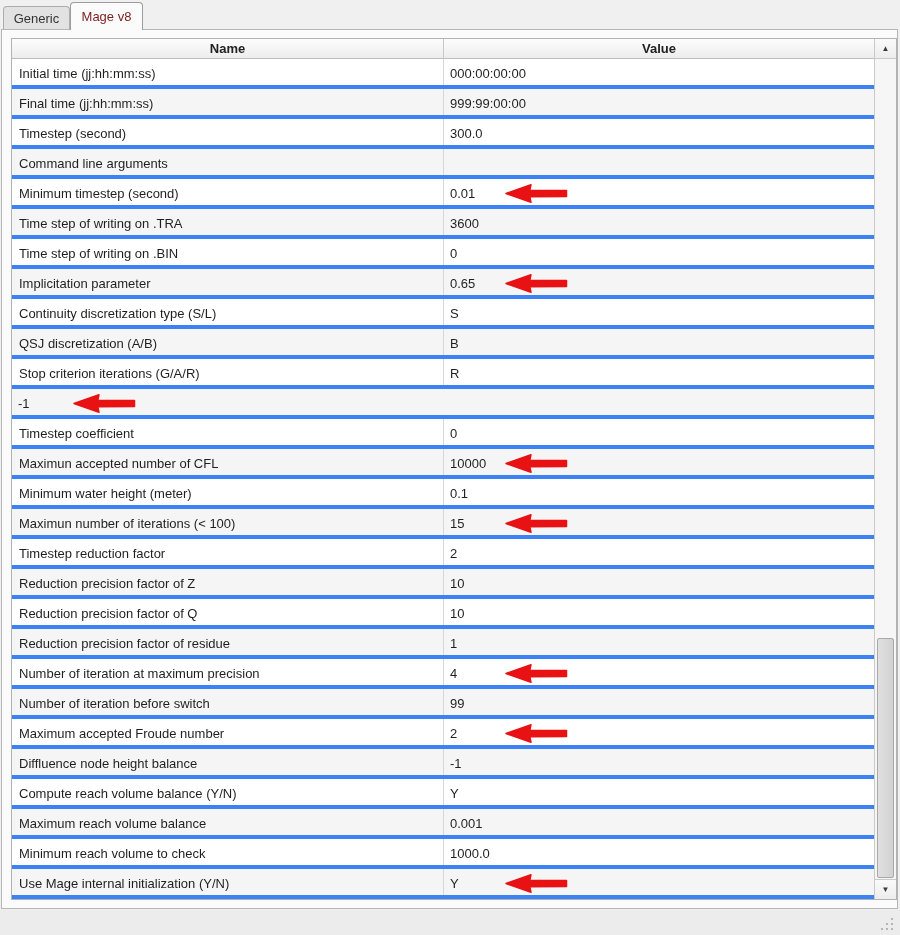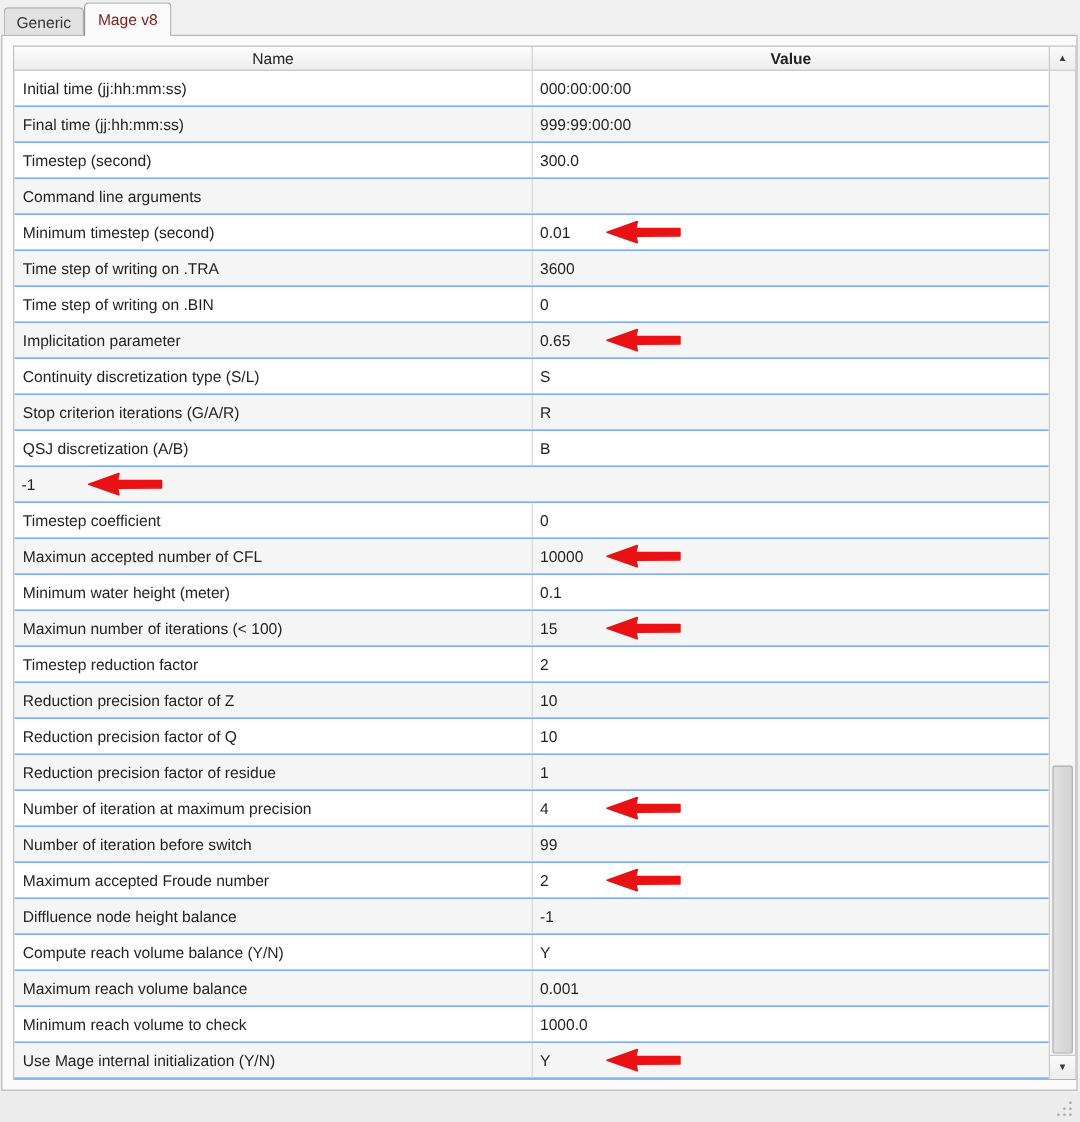"Name" .hcell.name { font-weight: none -> bold }
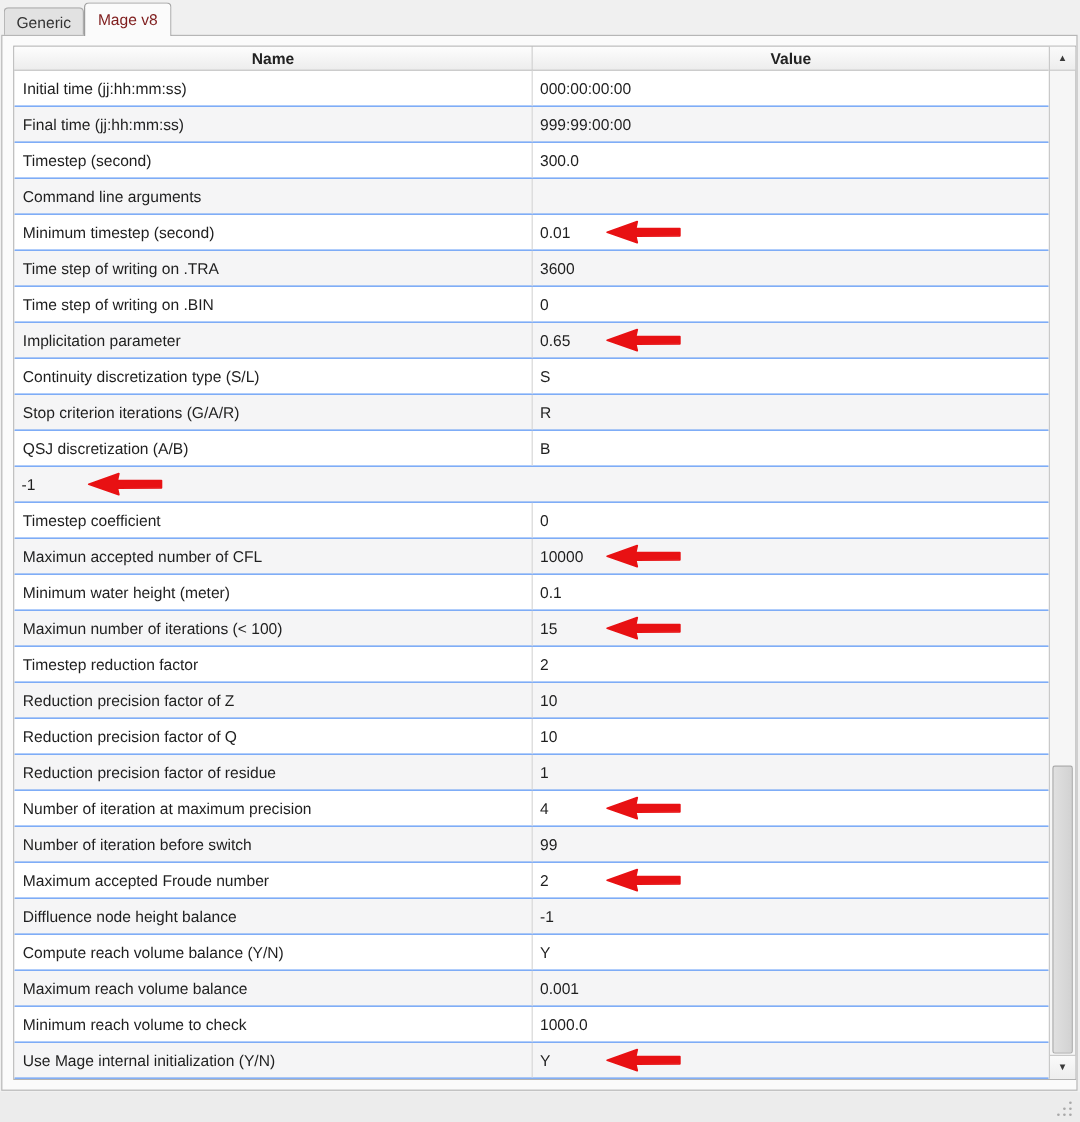"Initial time (jj:hh:mm:ss)" .row { border-bottom: 1px solid #3b82f6 -> 4px solid #3b82f6 }
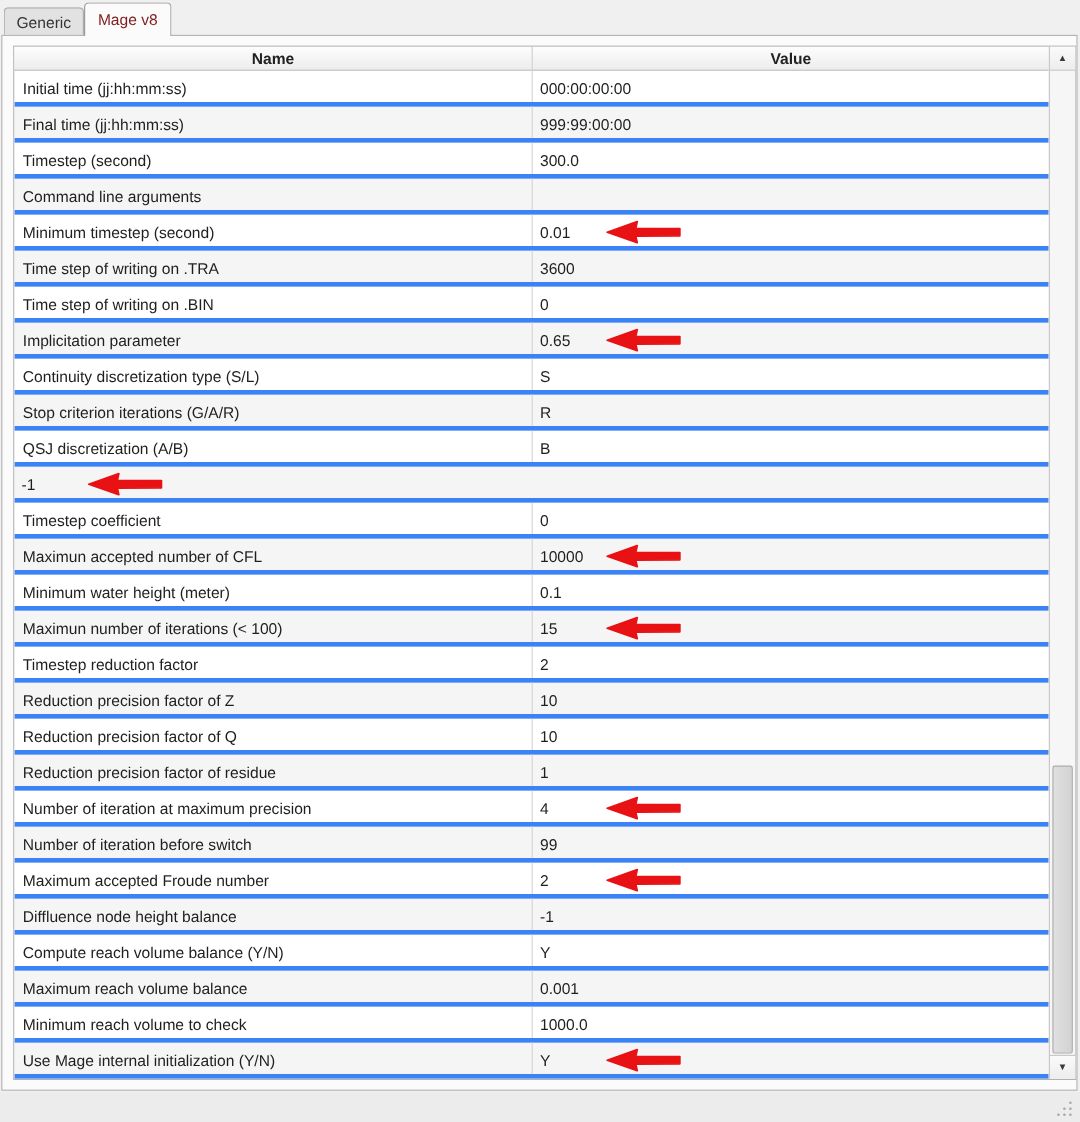"Stop criterion iterations (G/A/R)" div.row { order: before "QSJ discretization (A/B)" -> after "QSJ discretization (A/B)" }
